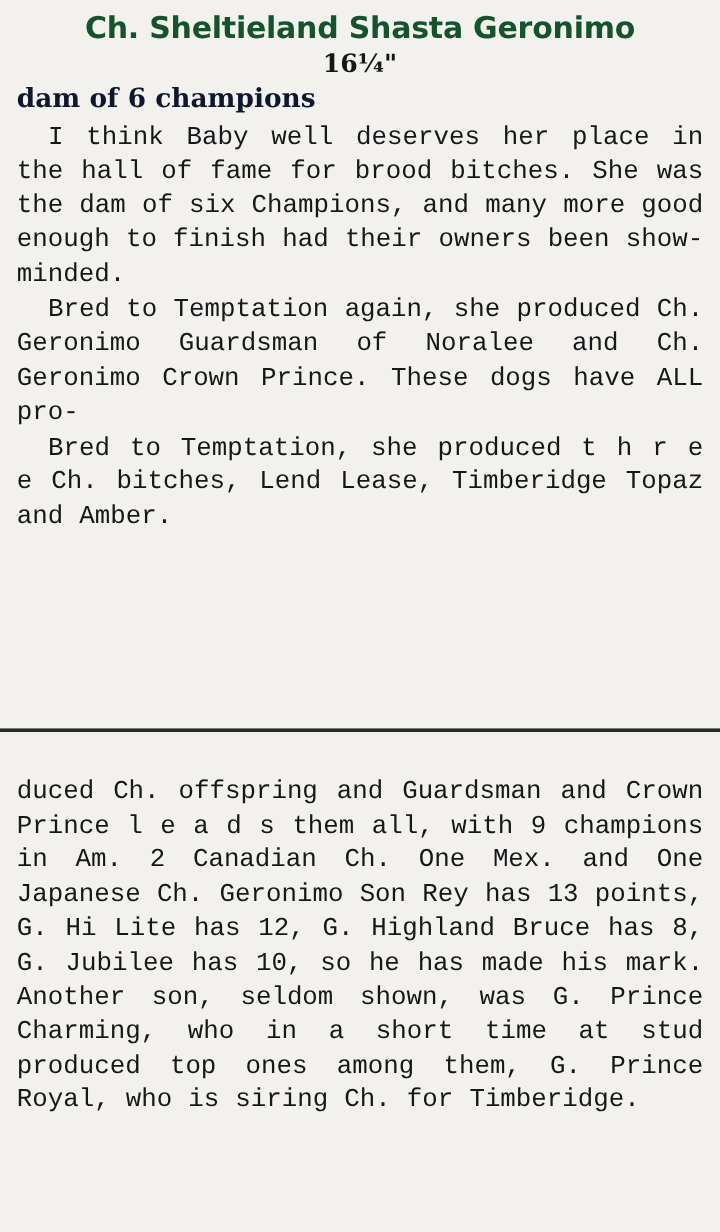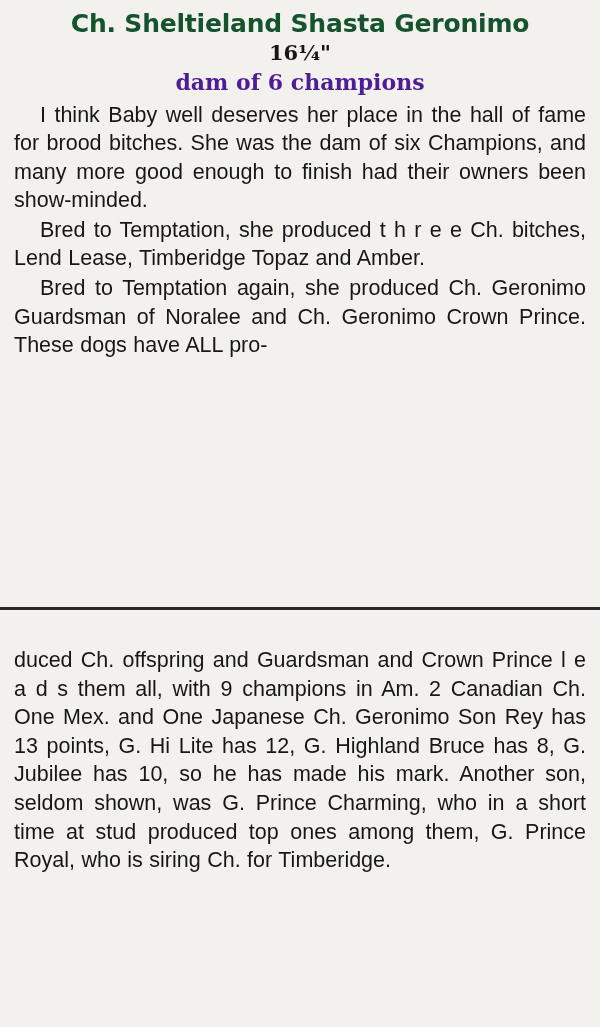"dam of 6 champions" .subhead { color: #4c1d95 -> #0f172a; text-align: center -> none }
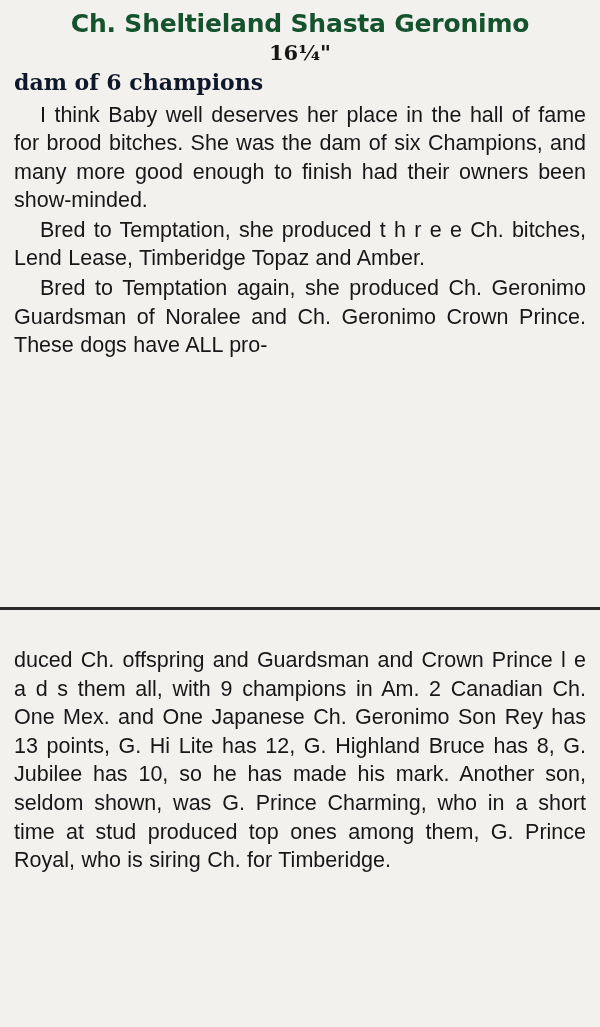"I think Baby well deserves" p.body { font-family: Liberation Sans, sans-serif -> Liberation Mono, monospace }
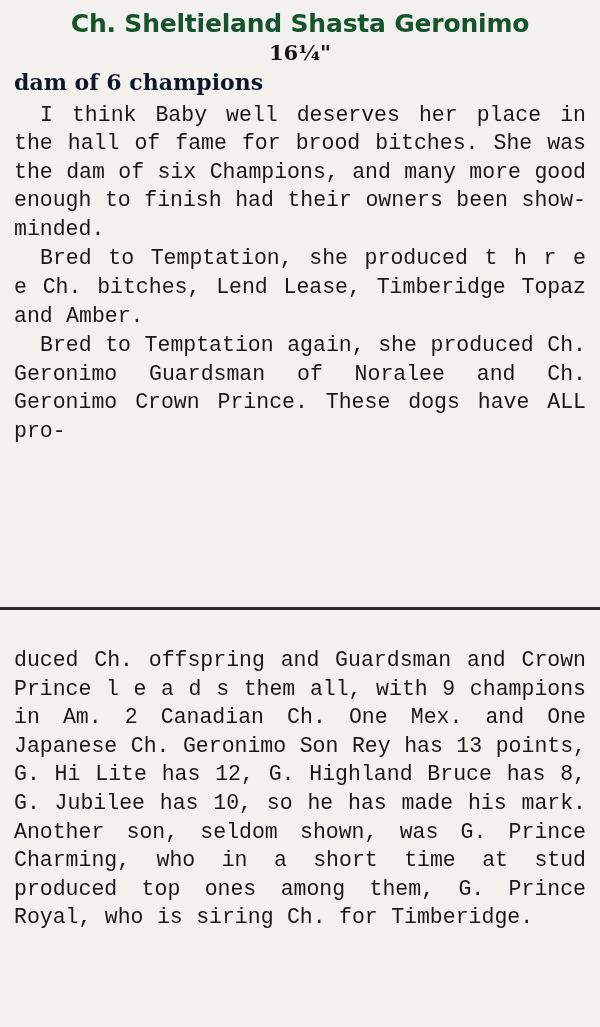"Bred to Temptation, she produced" p.body { order: before "Bred to Temptation again, she" -> after "Bred to Temptation again, she" }
